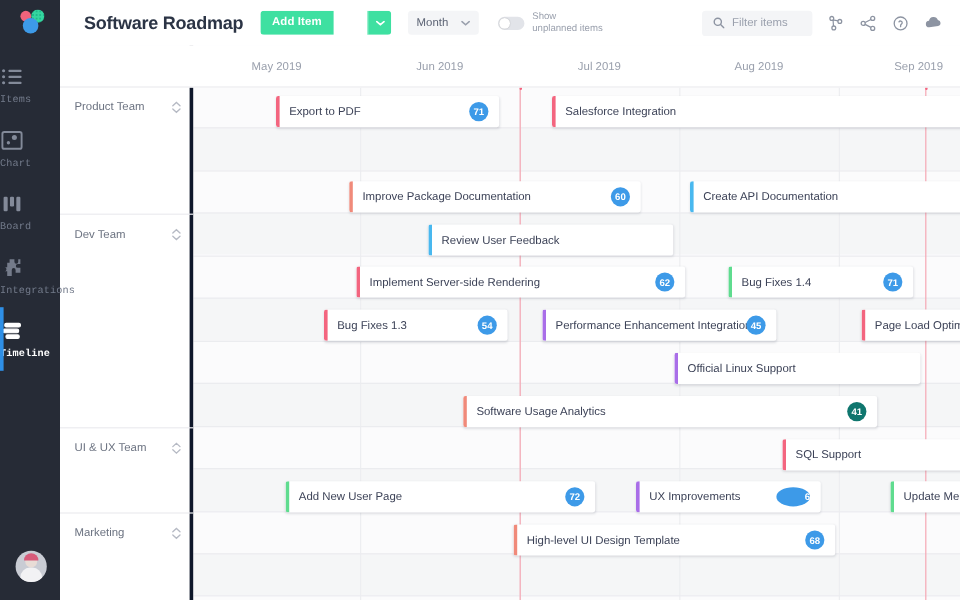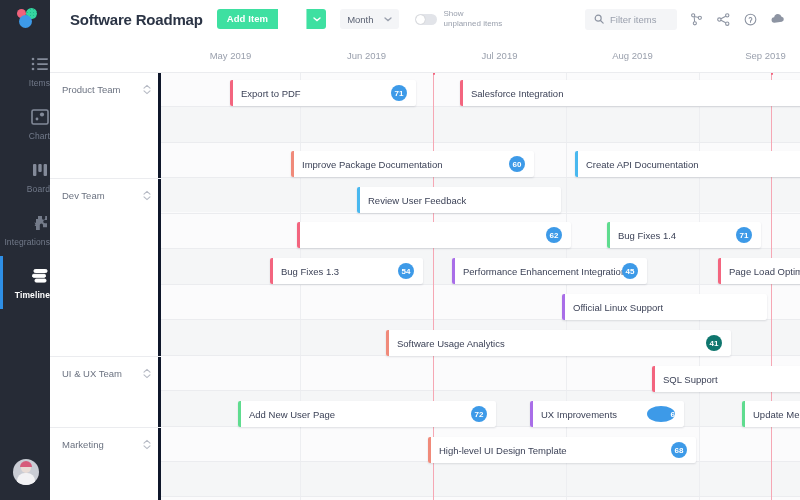"Items" .rail-item { align-items: flex-end -> flex-start; font-family: none -> Liberation Mono, monospace }
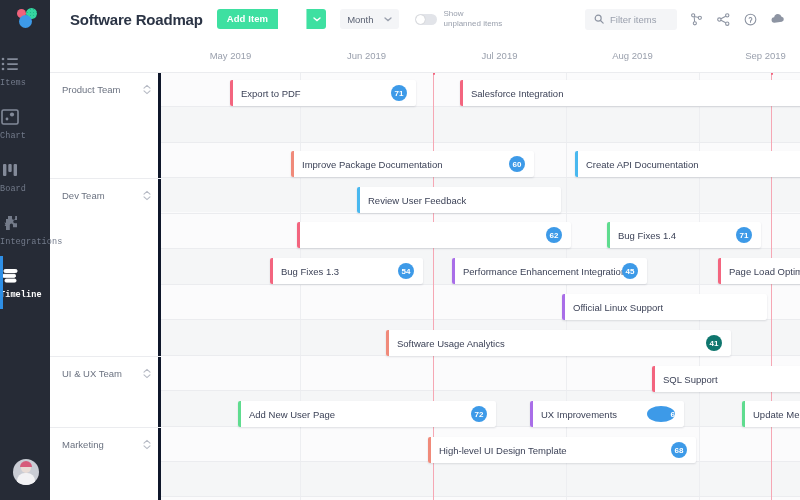"Implement Server-side Rendering" div.bar-label { html: none -> <div>Implement Server-side Rendering</div> }
